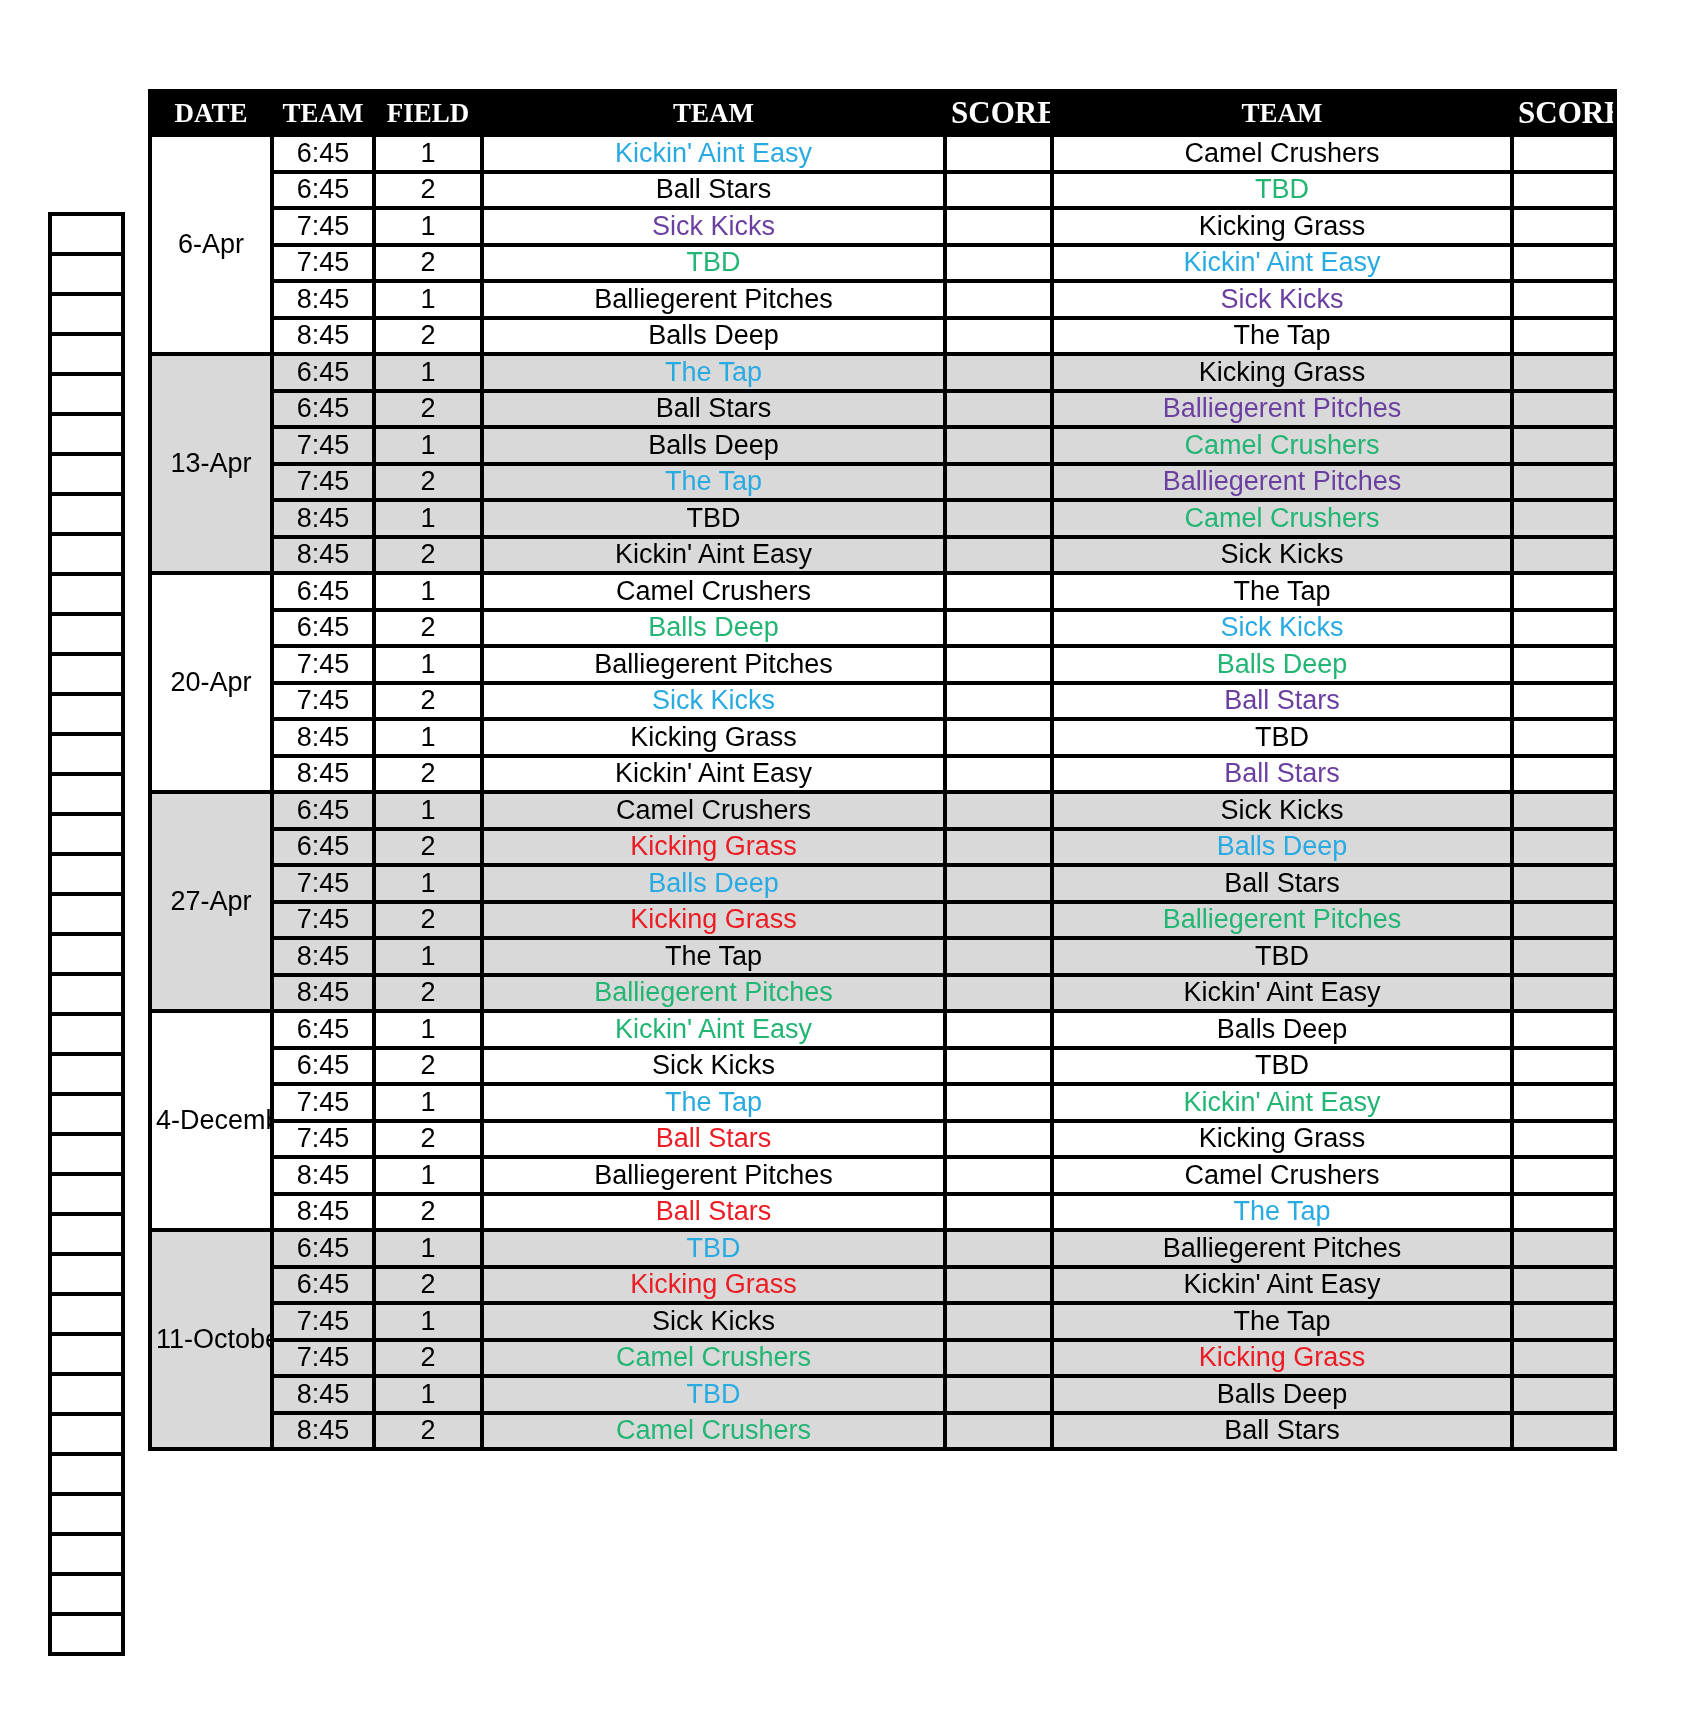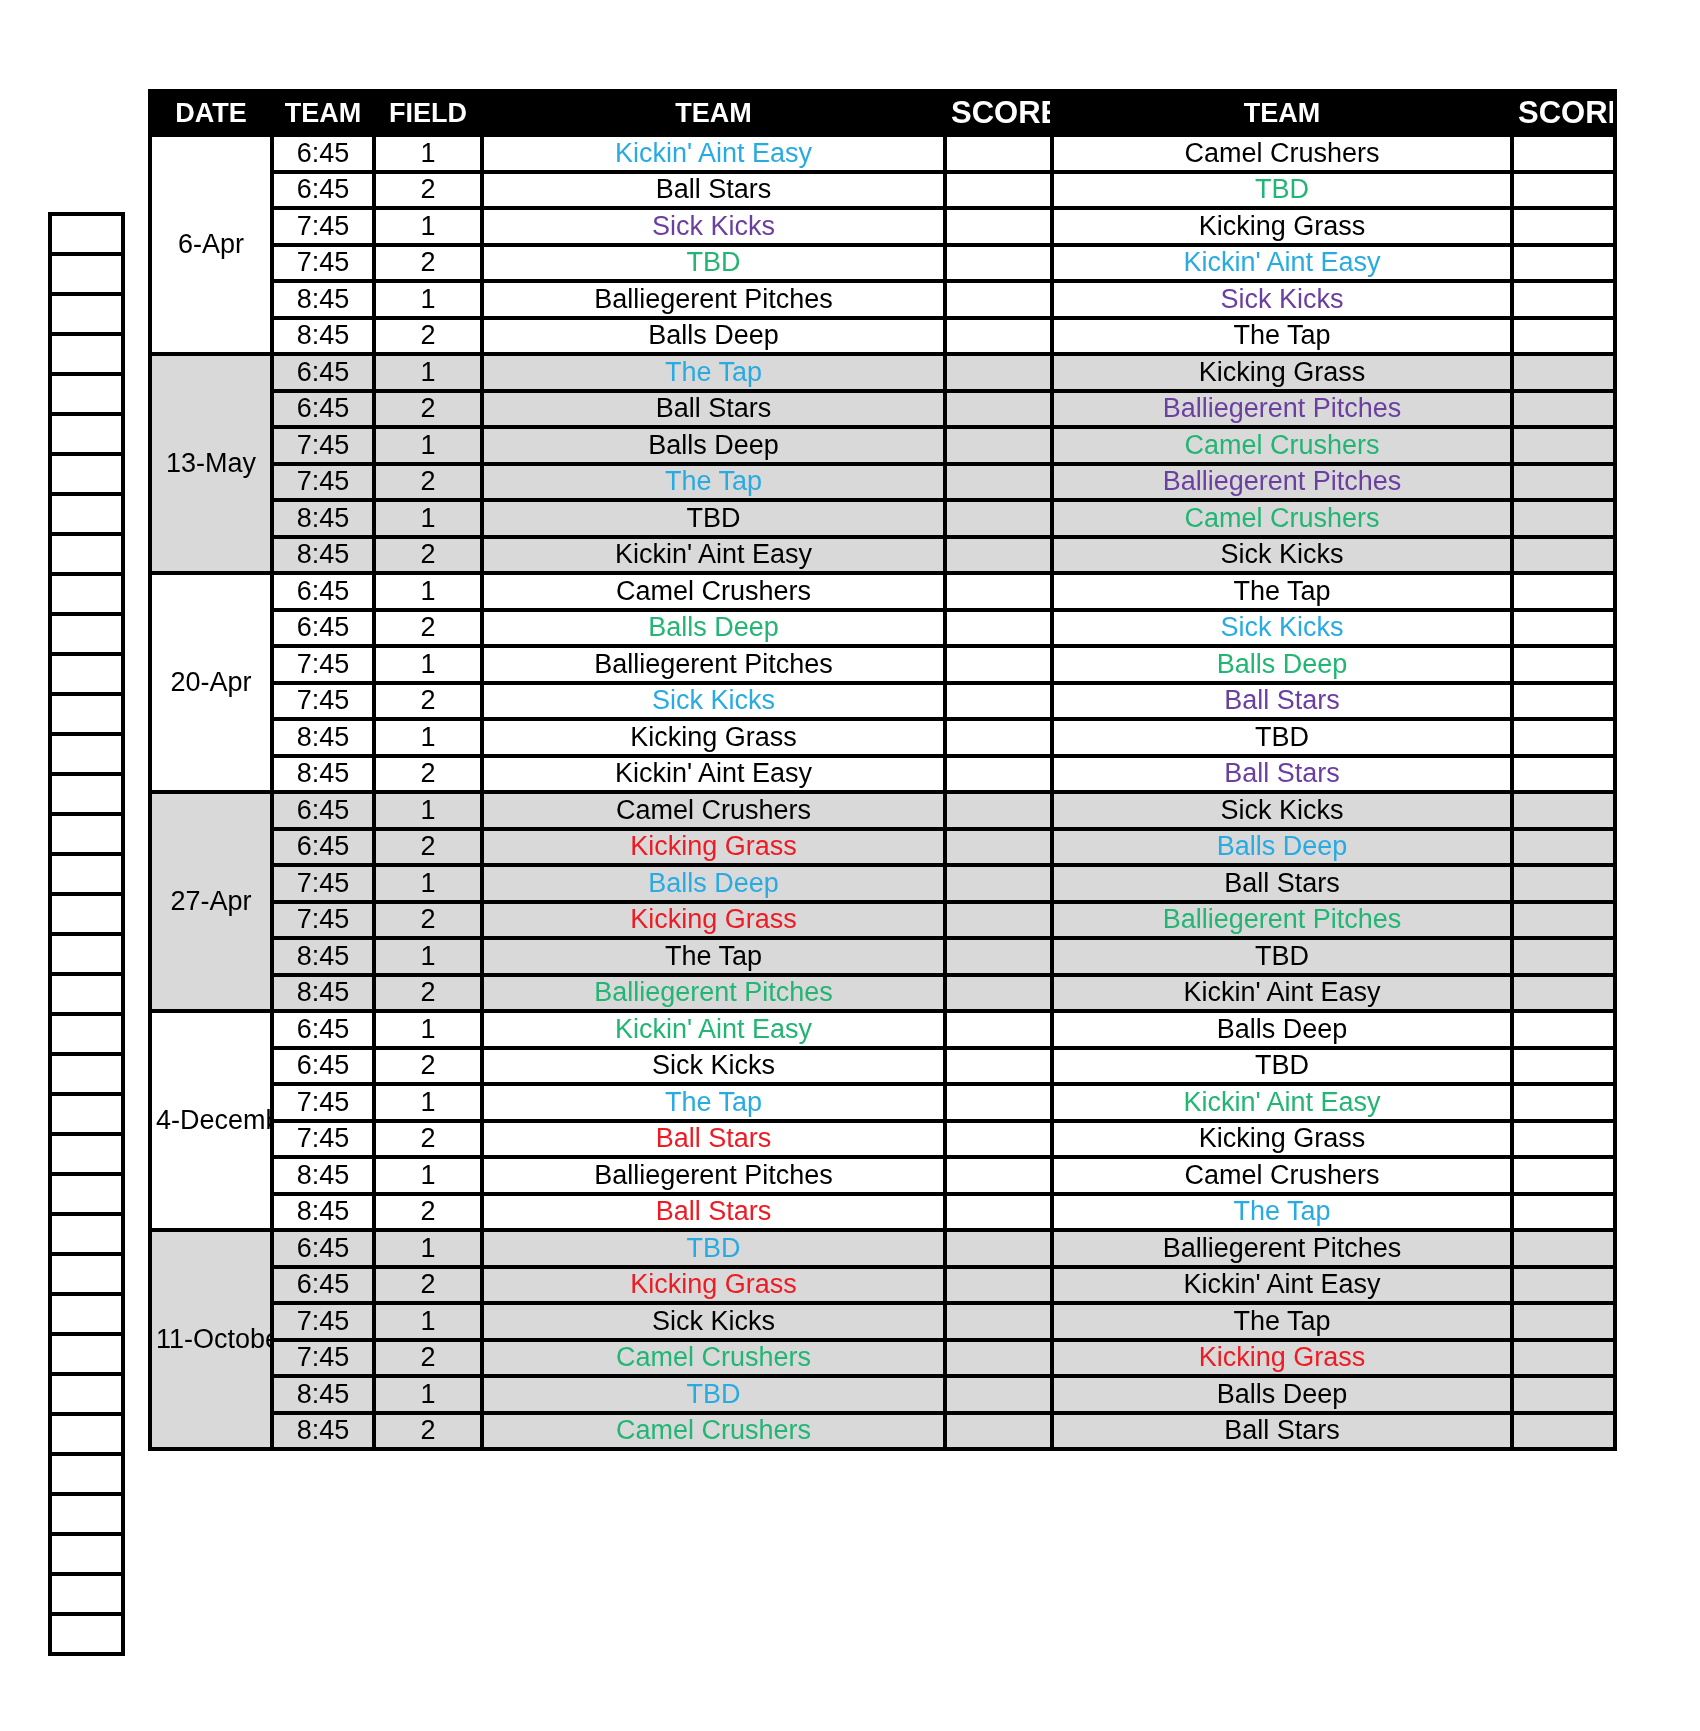"DATE" table.schedule thead th { font-family: none -> Liberation Serif, serif }
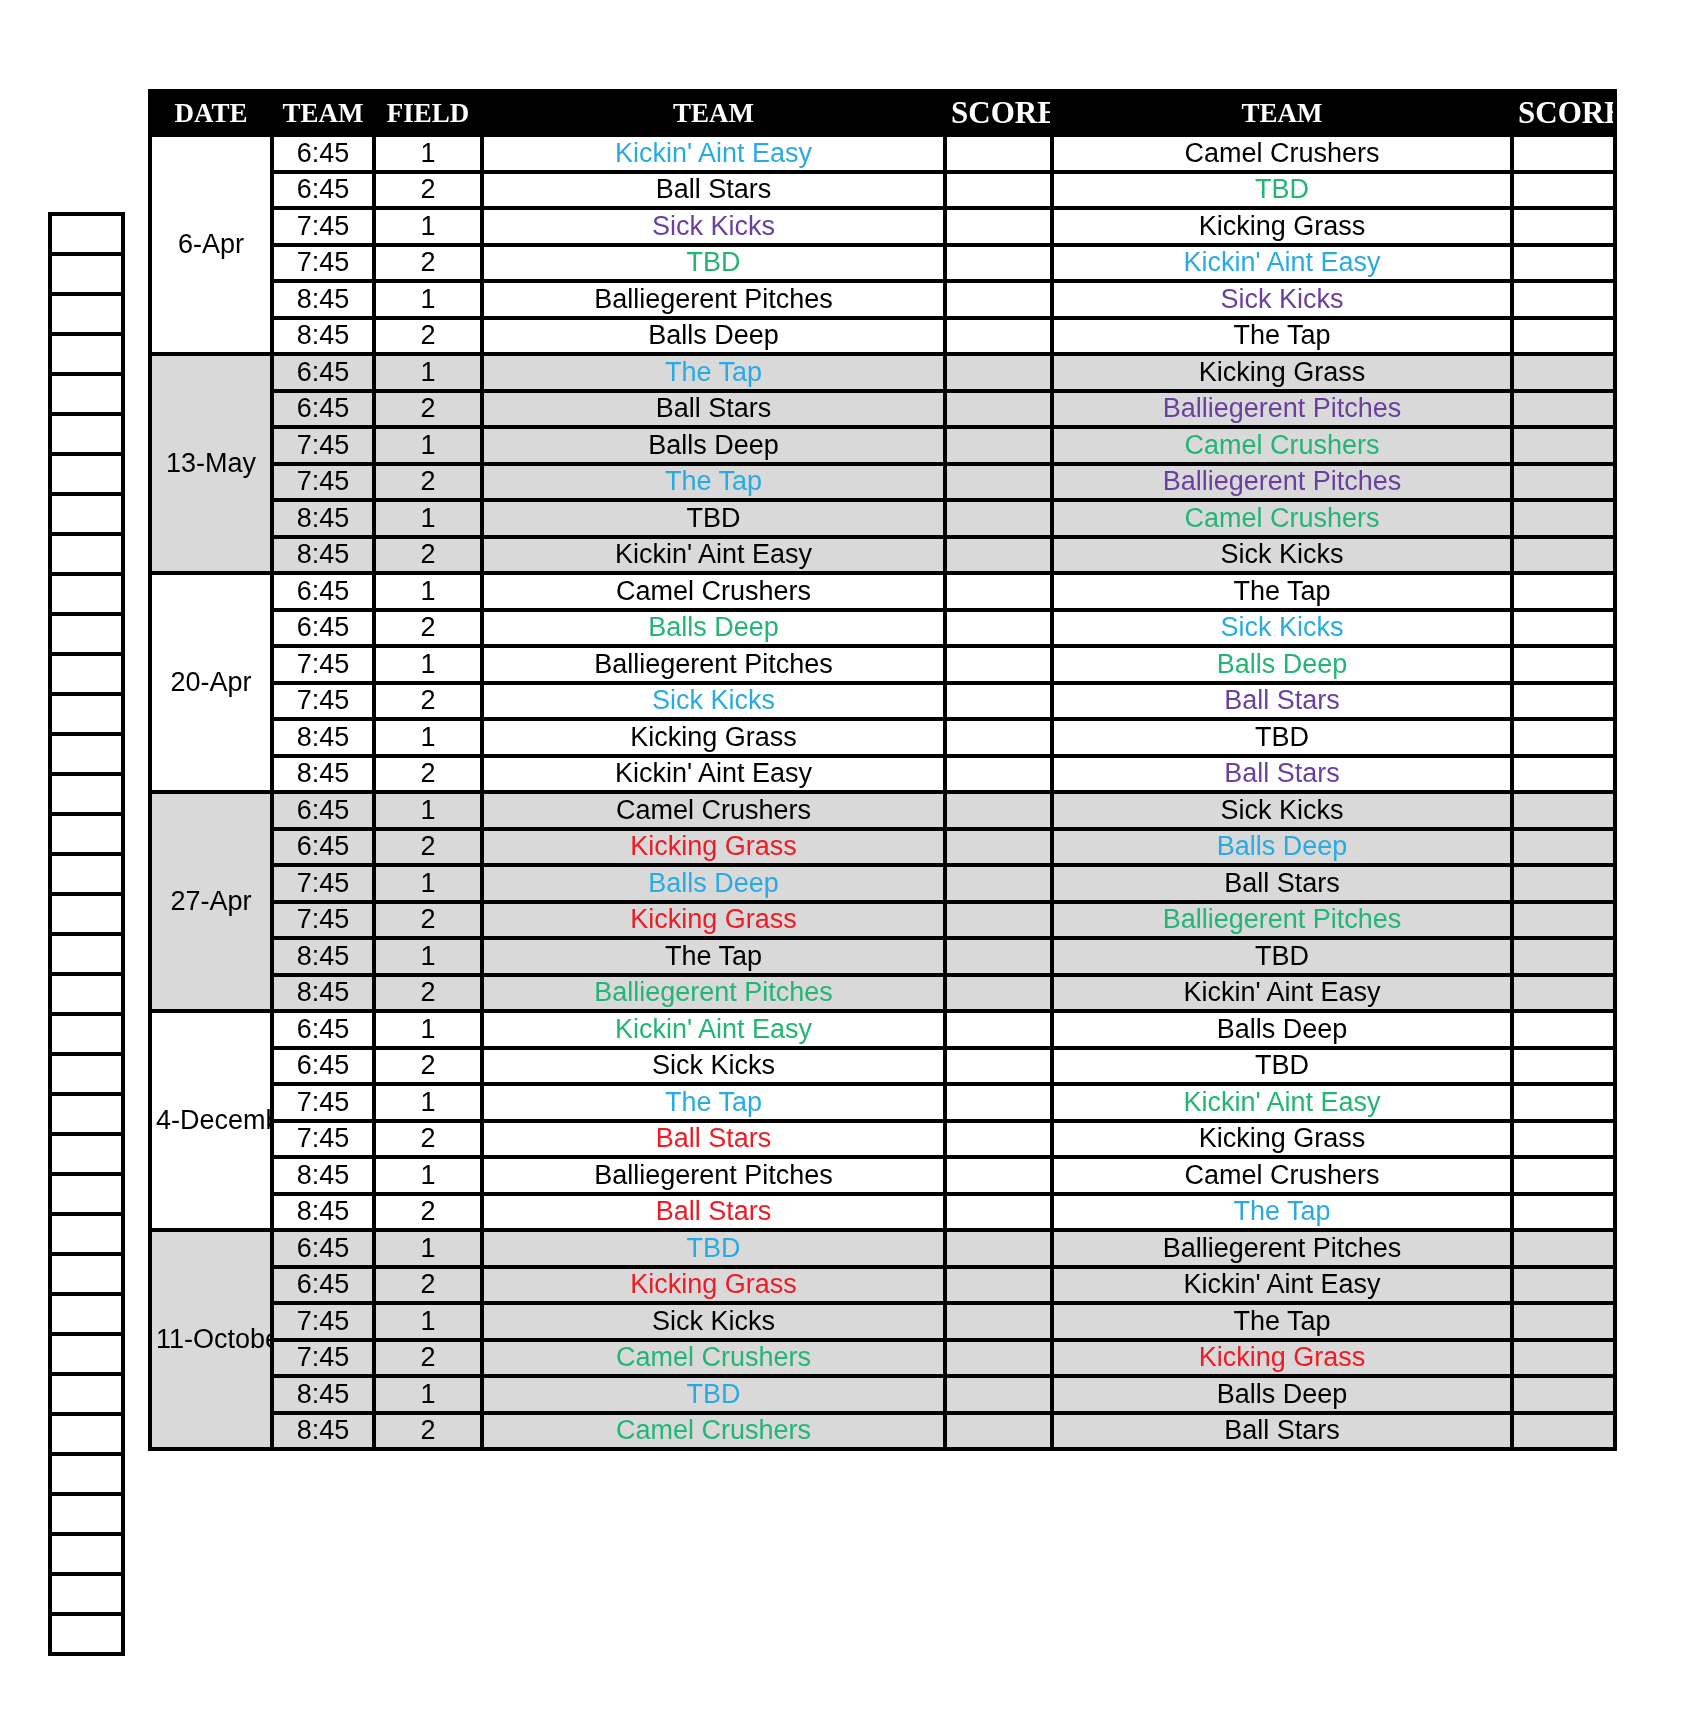"13-May" td.date-cell { text: 13-May -> 13-Apr }
